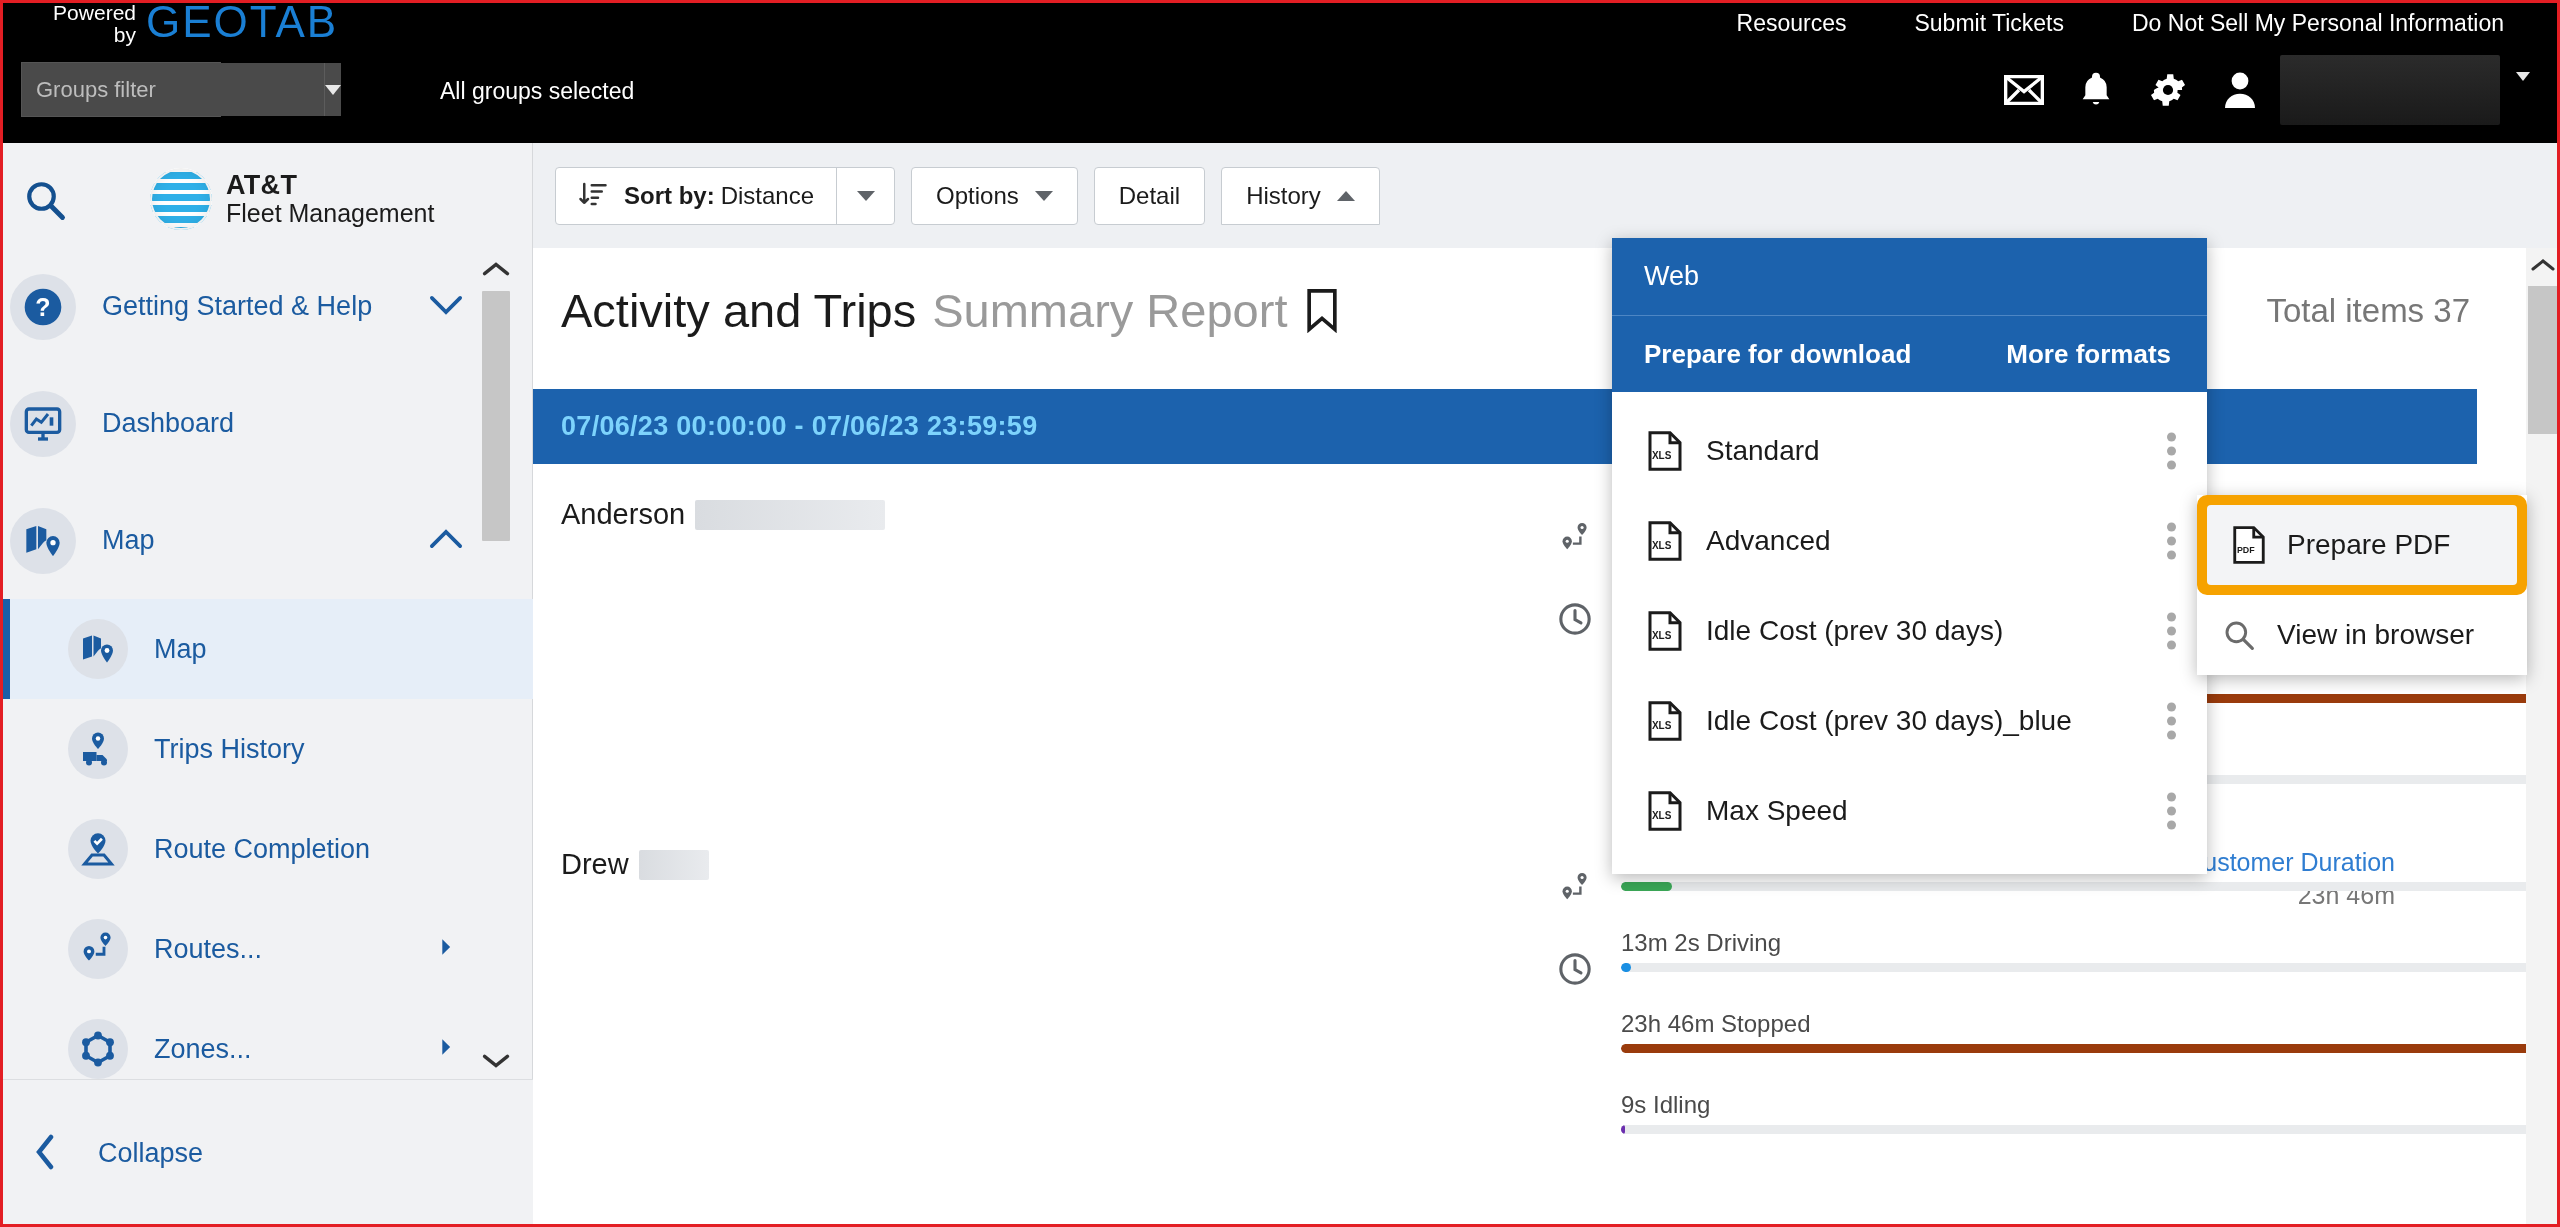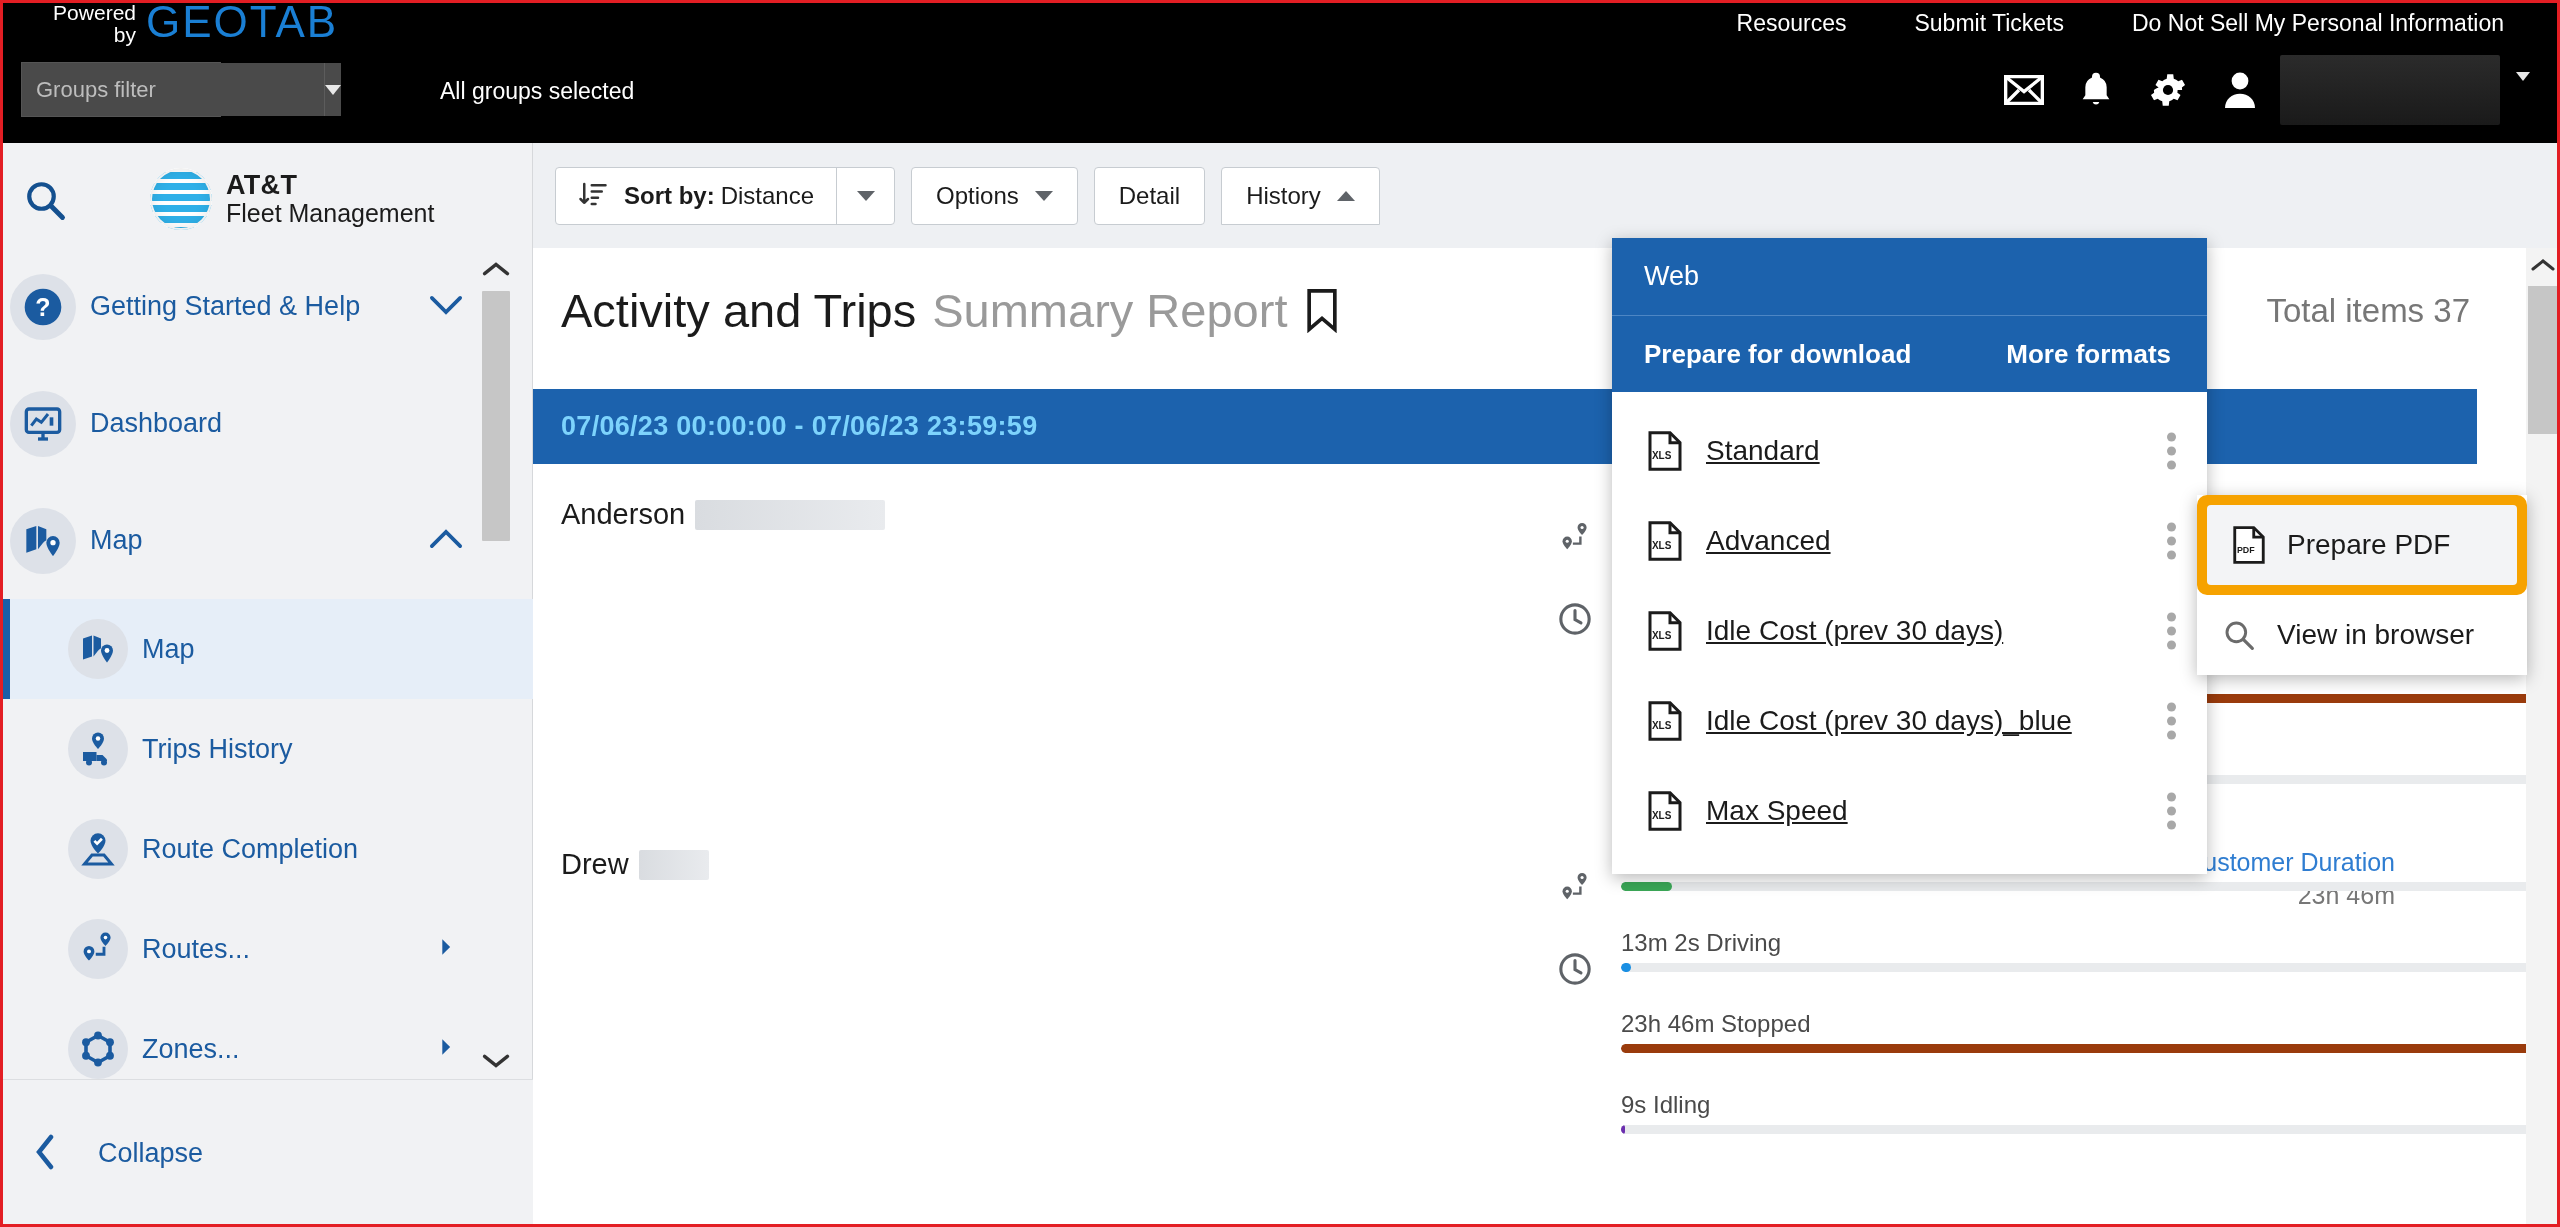"Getting Started & Help" .nav-label { margin-left: 14px -> 26px }
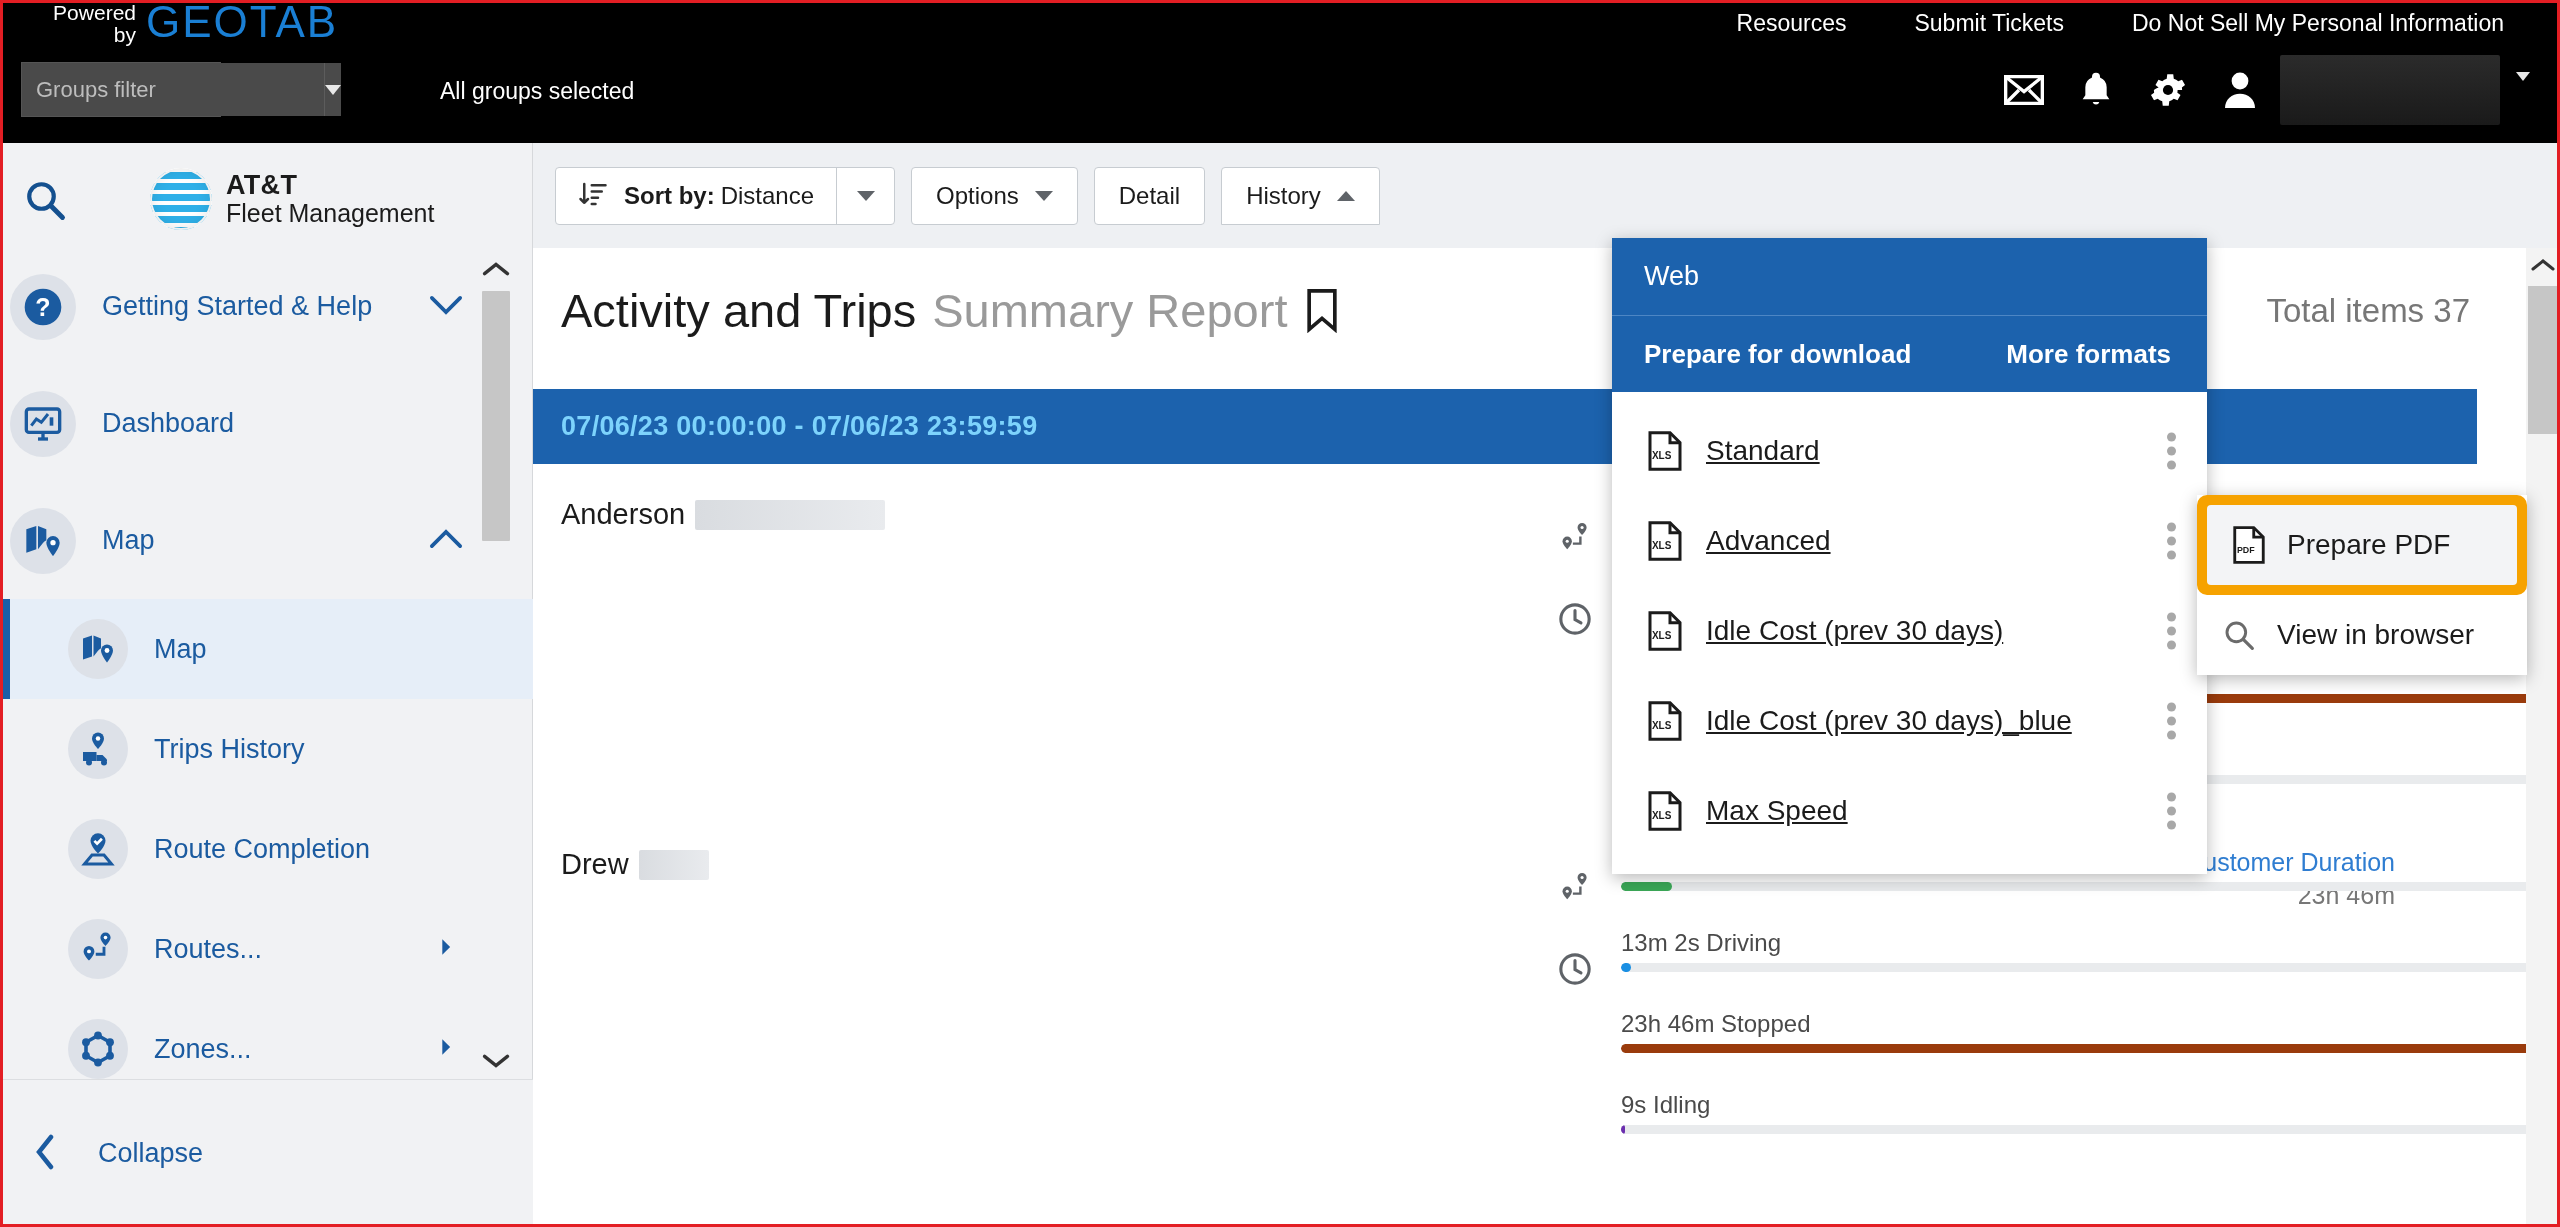"XLS" .rm-item { text-decoration: underline -> none }
